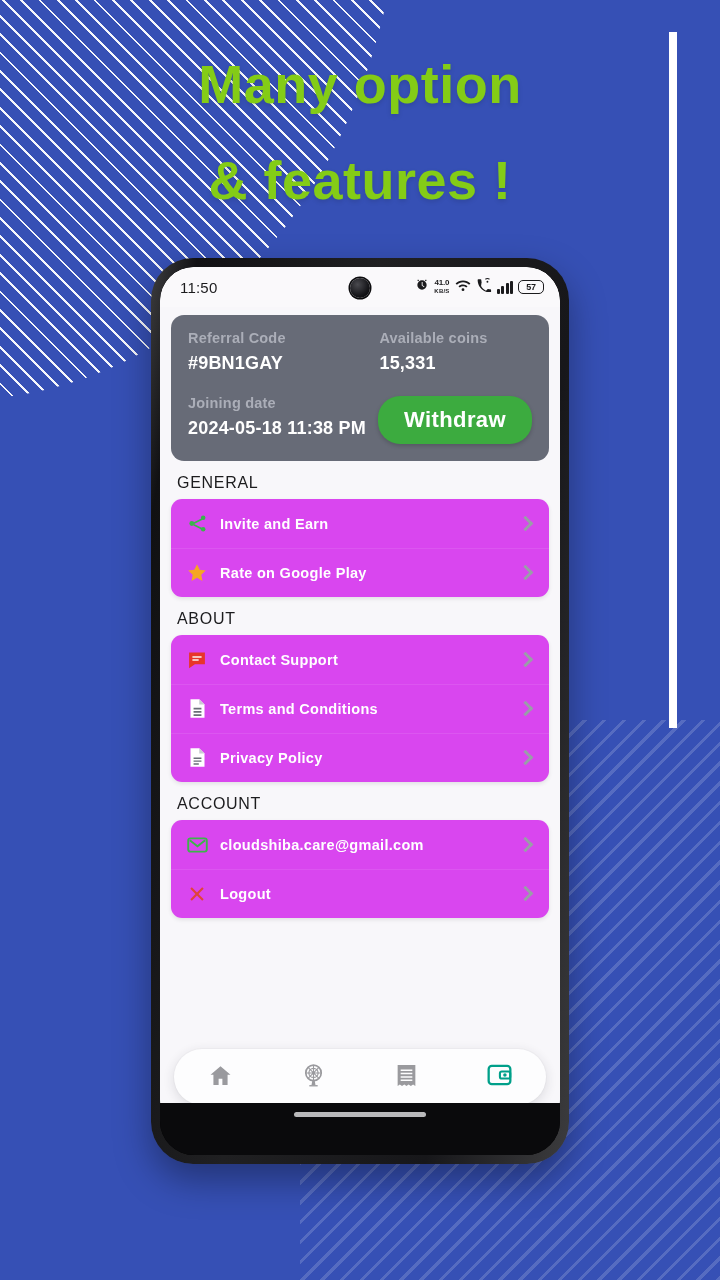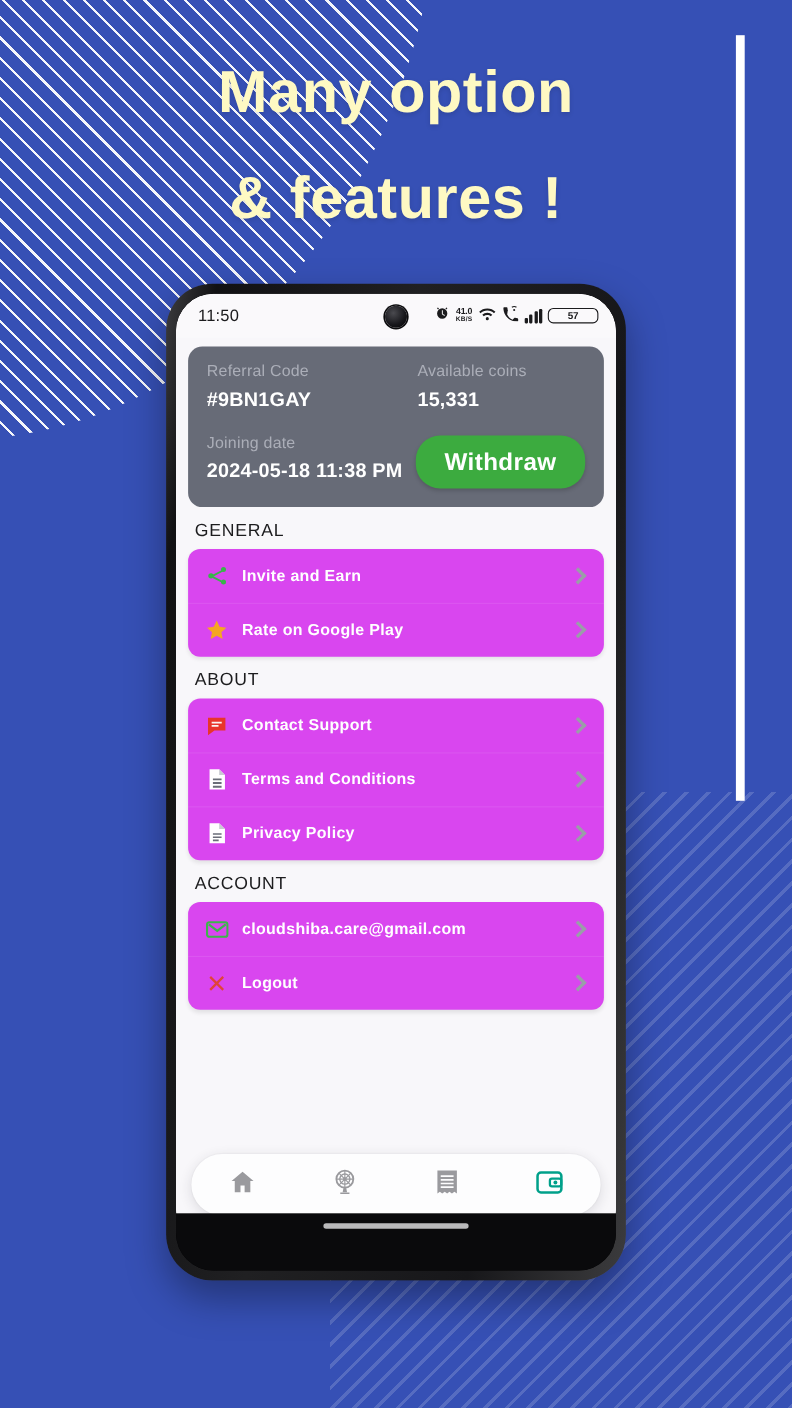"Many option" .headline { color: #fef9c3 -> #84cc16 }
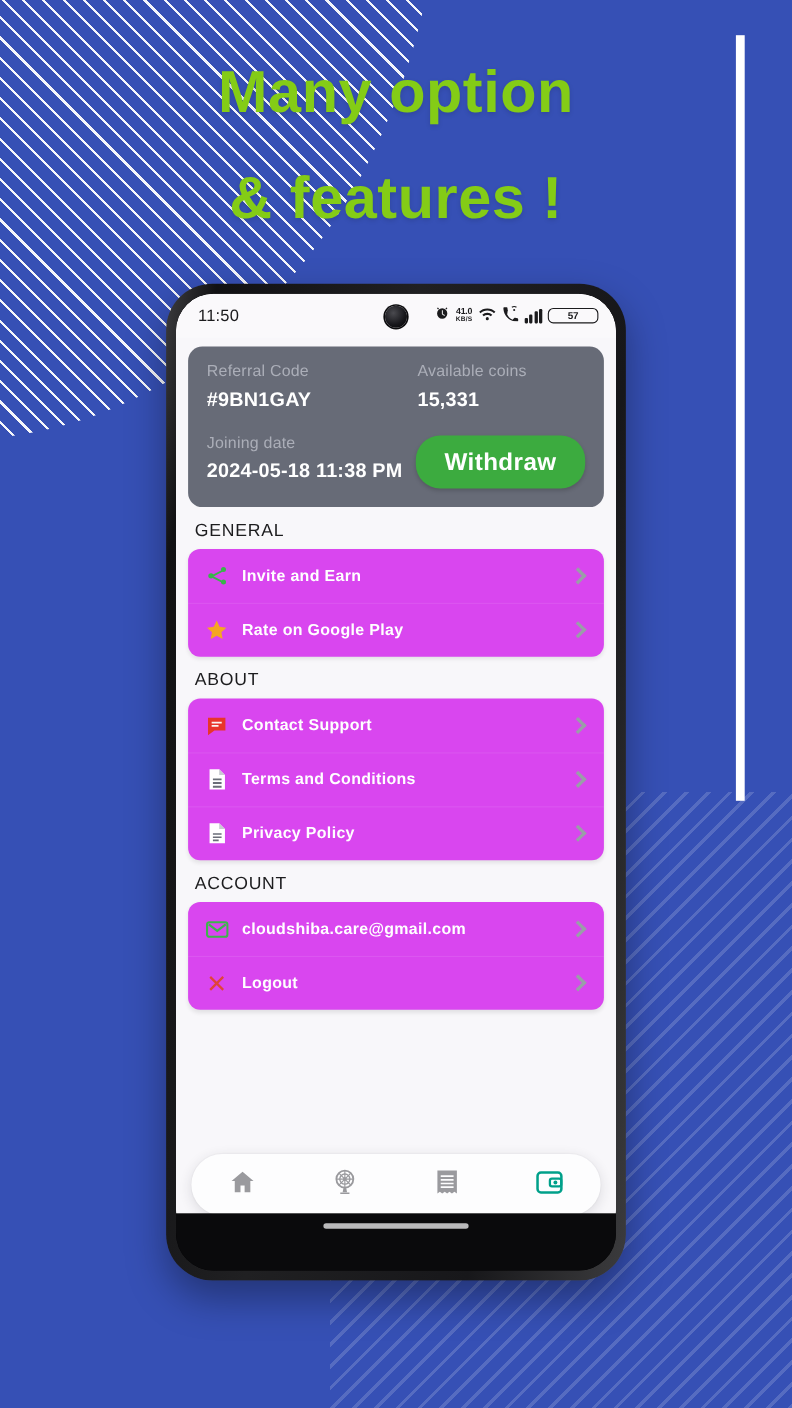"57" .battery { width: 46px -> 26px }
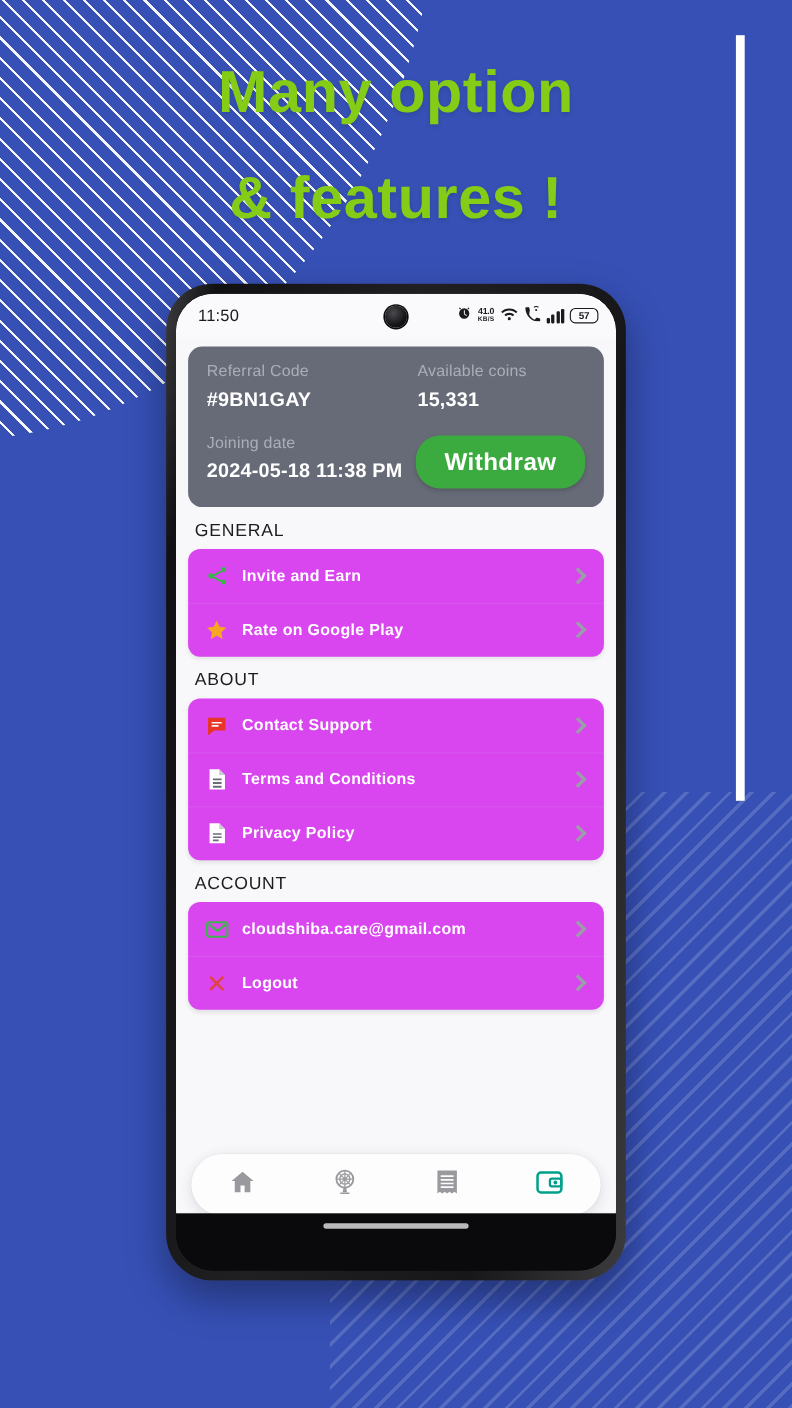"Referral Code" .info-label { font-weight: normal -> bold }
